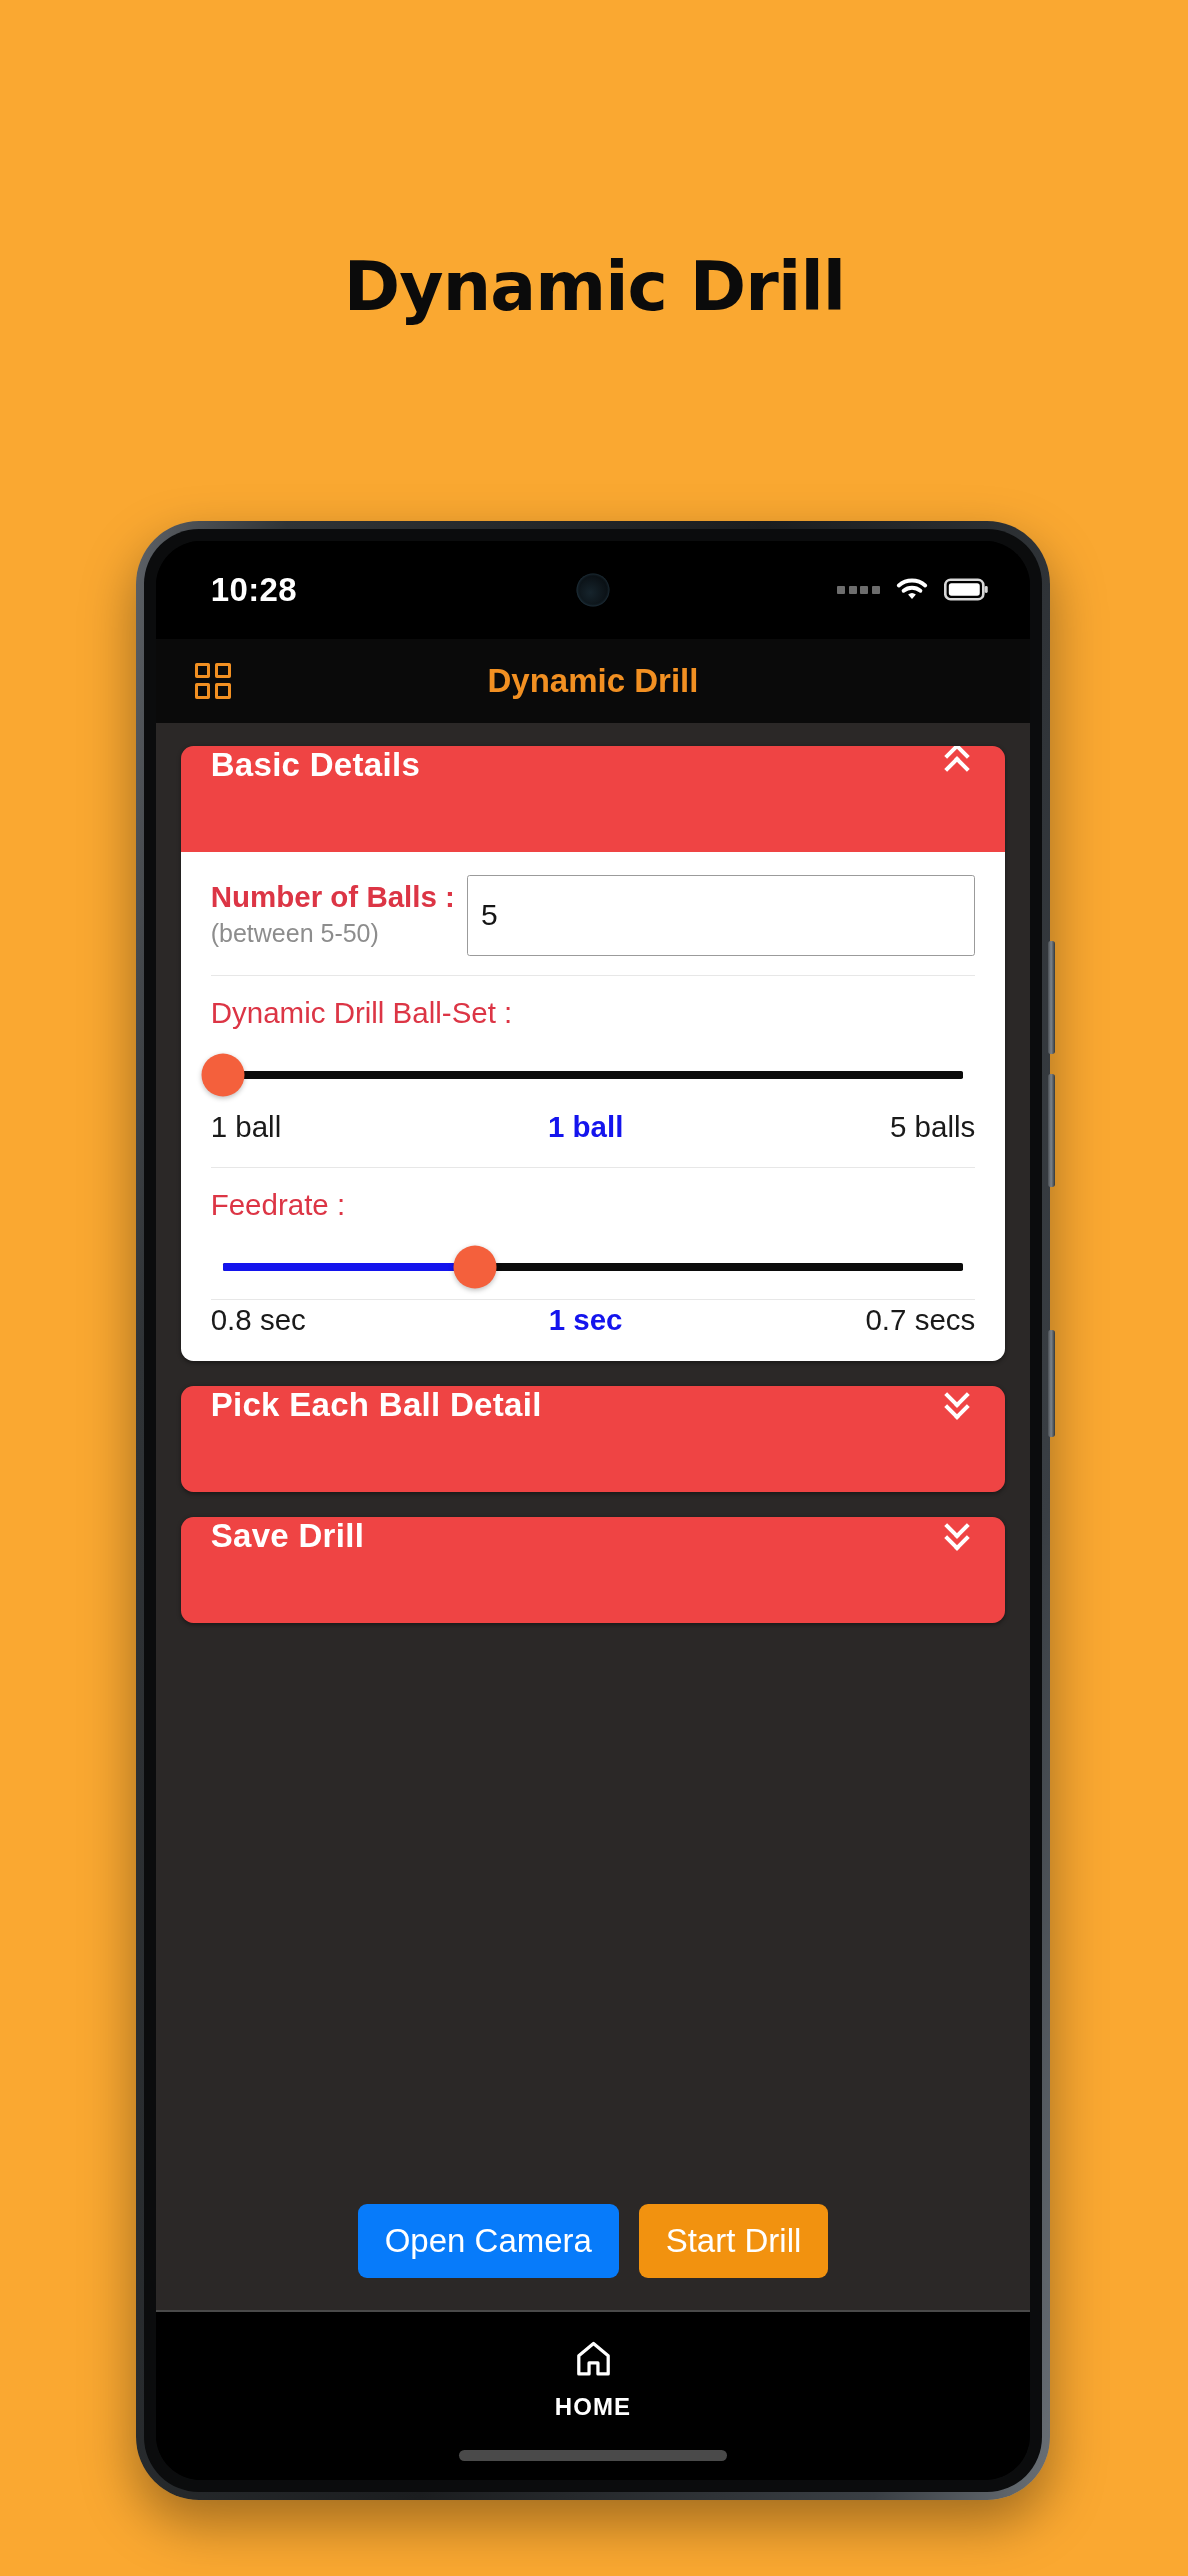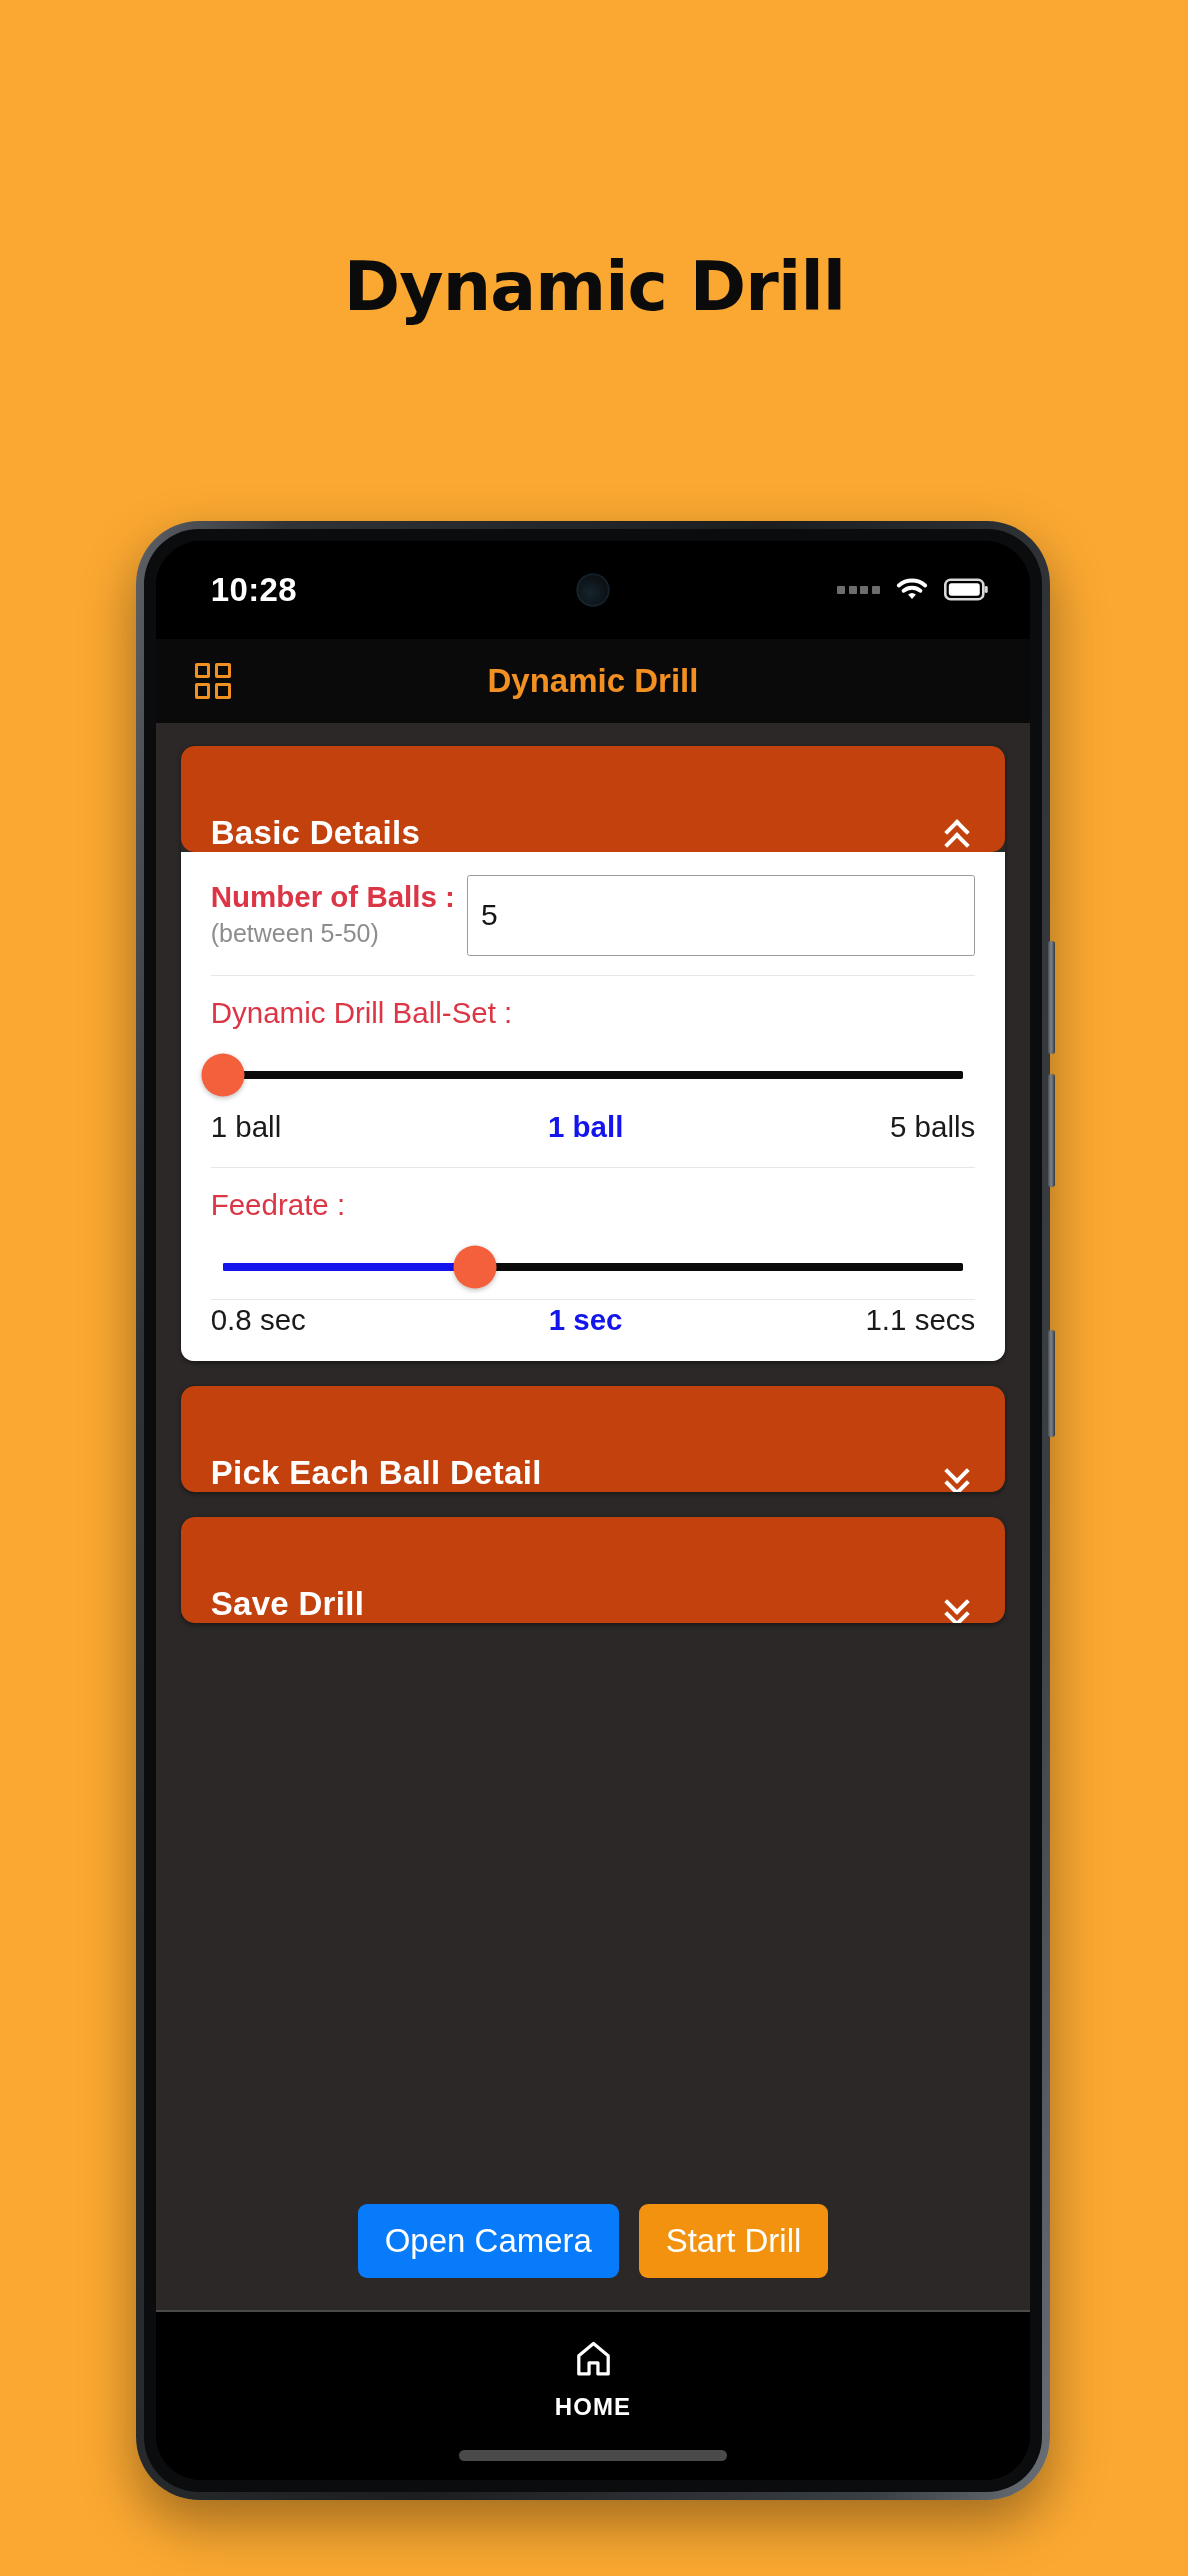"Basic Details" .card-header { align-items: flex-end -> flex-start; background: #c2410c -> #ef4444; border-radius: 14px -> none }
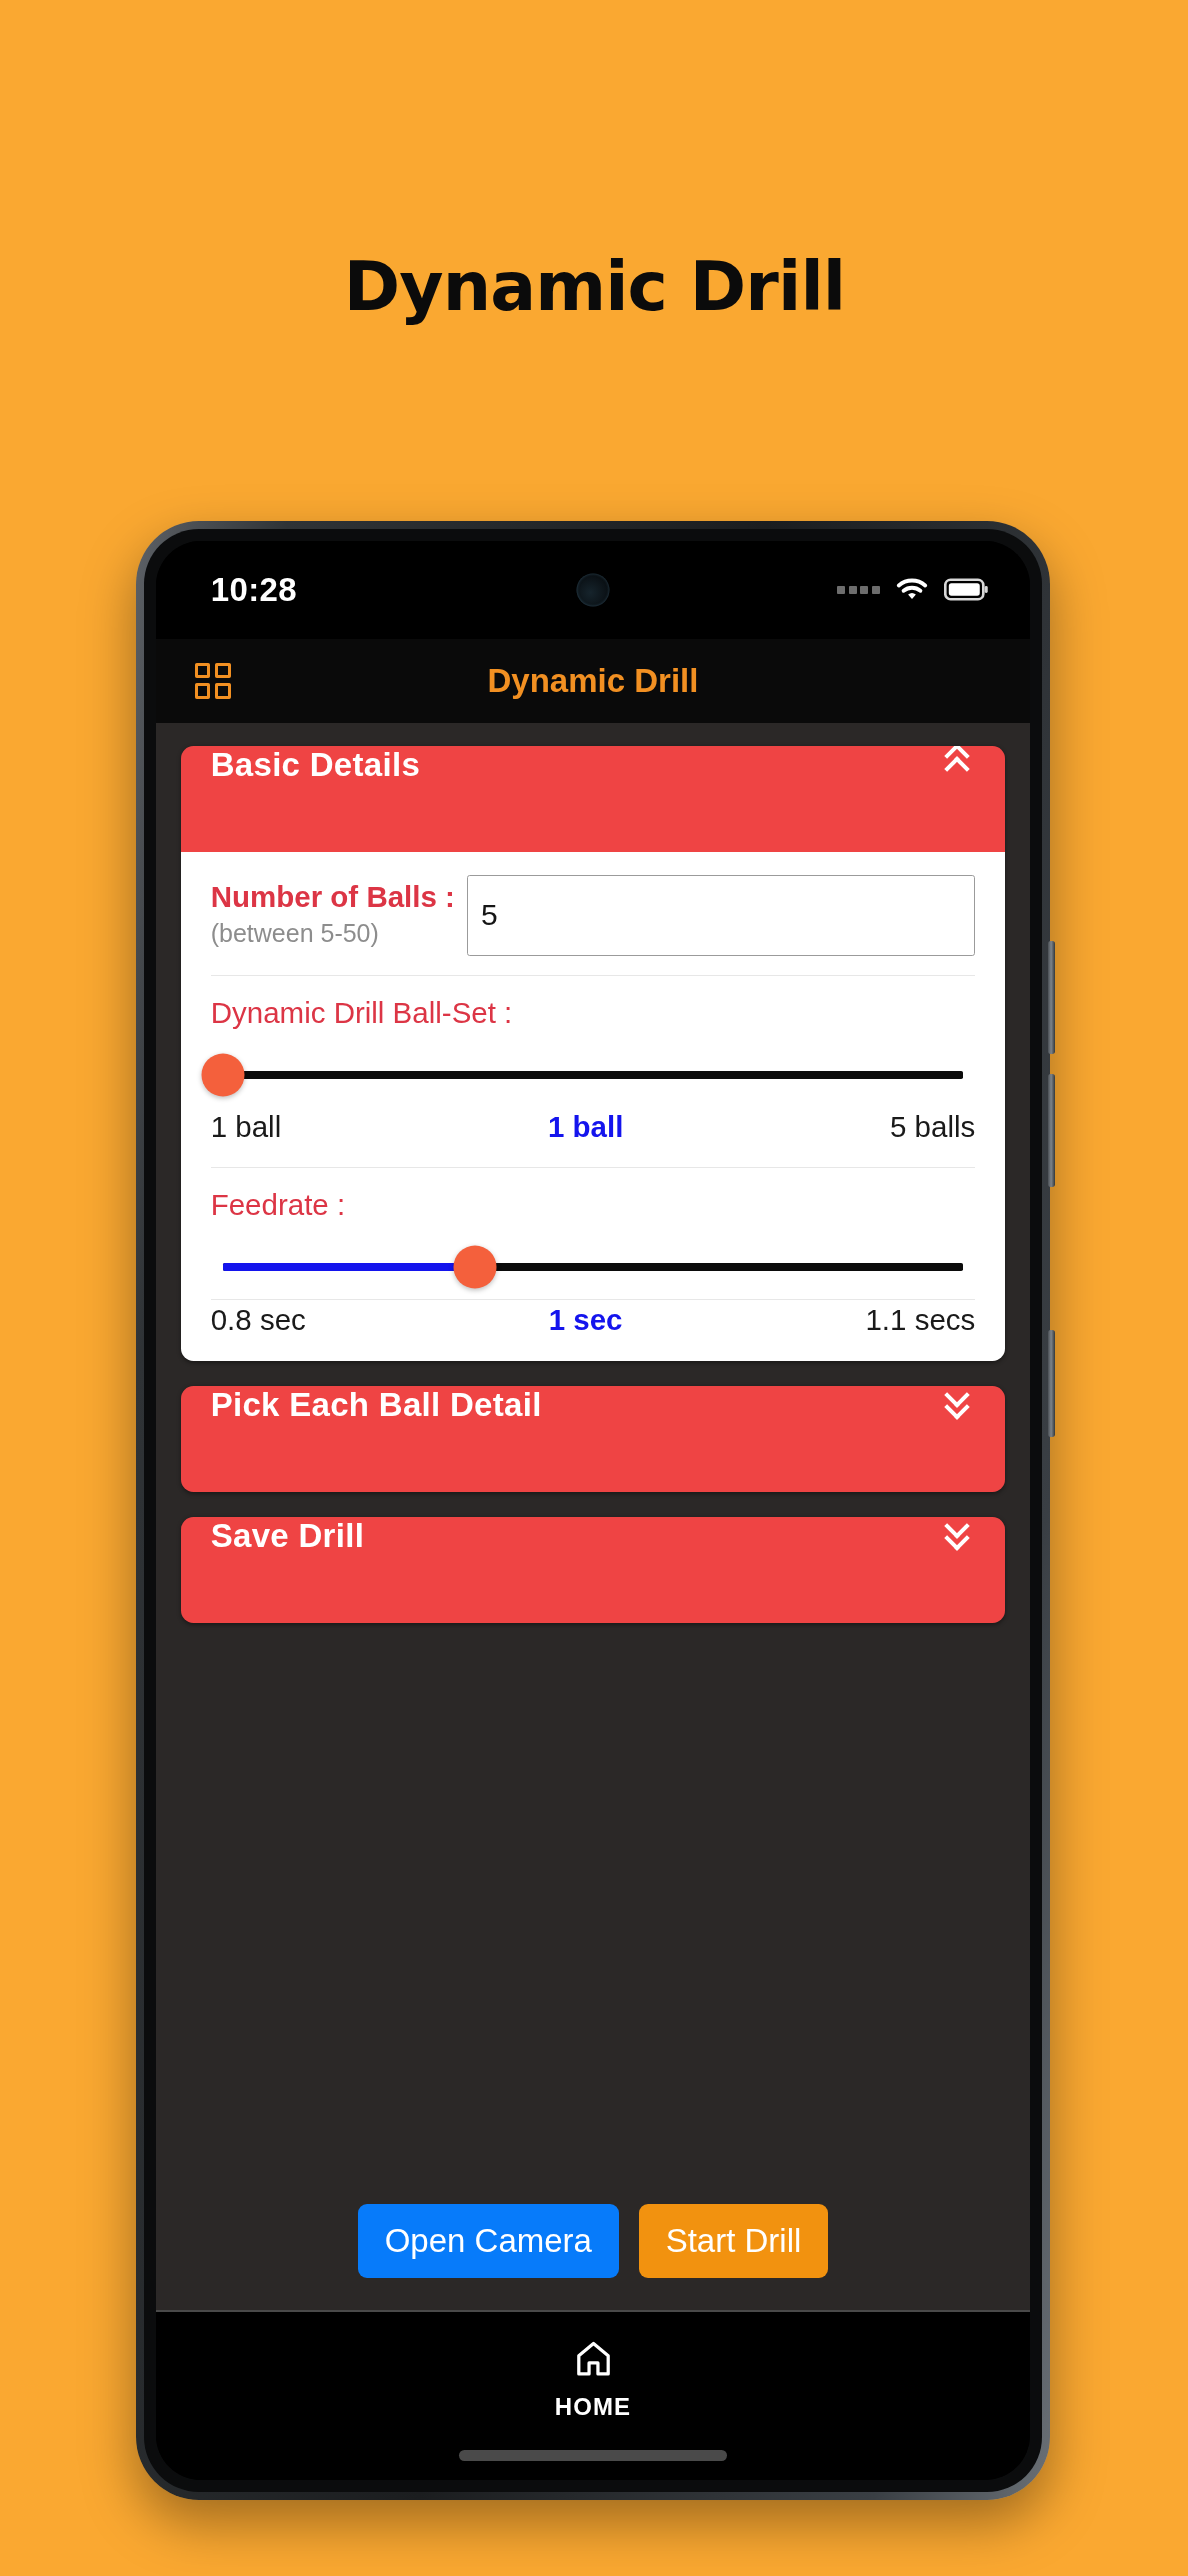"1.1 secs" span { text: 1.1 -> 0.7 }
